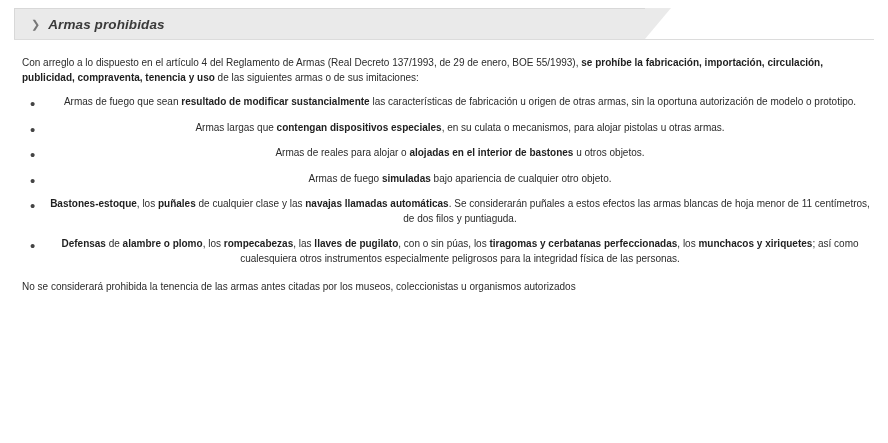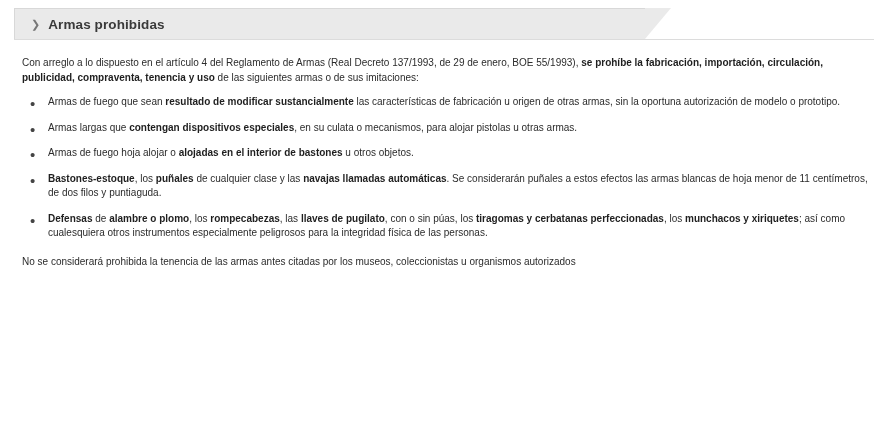"Armas prohibidas" .header-title { font-style: none -> italic }
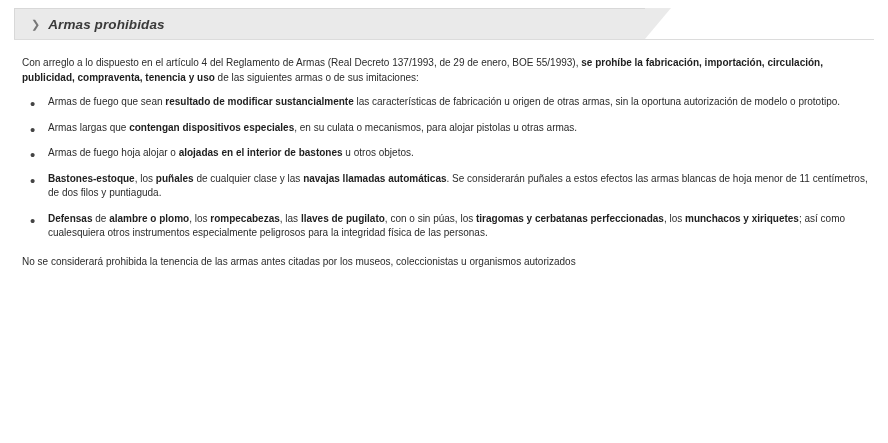"Armas de fuego que sean" ul.prohibited-list li { text-align: none -> center }
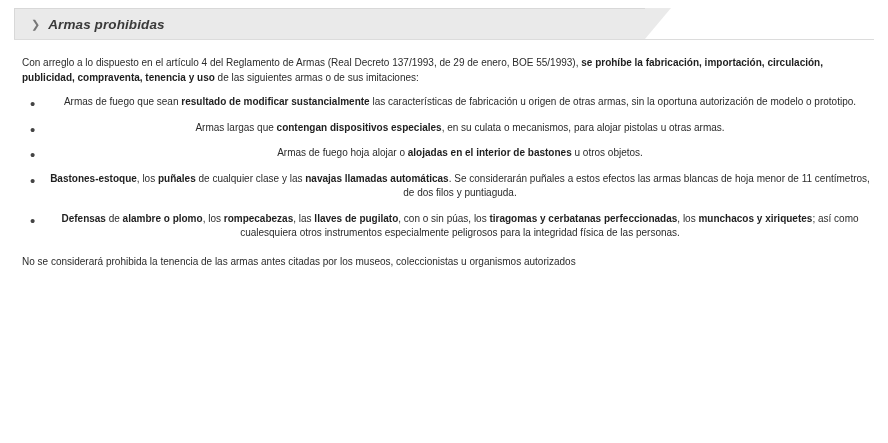"Armas de fuego hoja alojar" span { text: fuego hoja -> reales para }
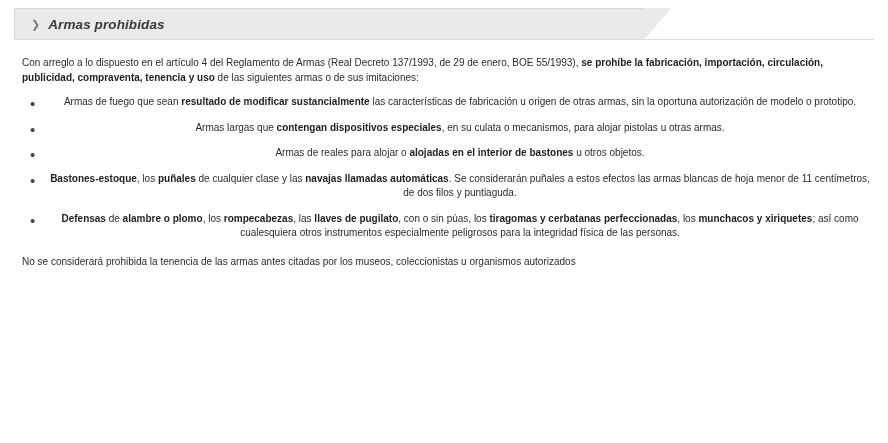"Armas de fuego simuladas bajo" li { html: none -> <li><span>Armas de fuego </span><b>simuladas</b><span> bajo apariencia de cualquier otro objeto.</span></li> }
